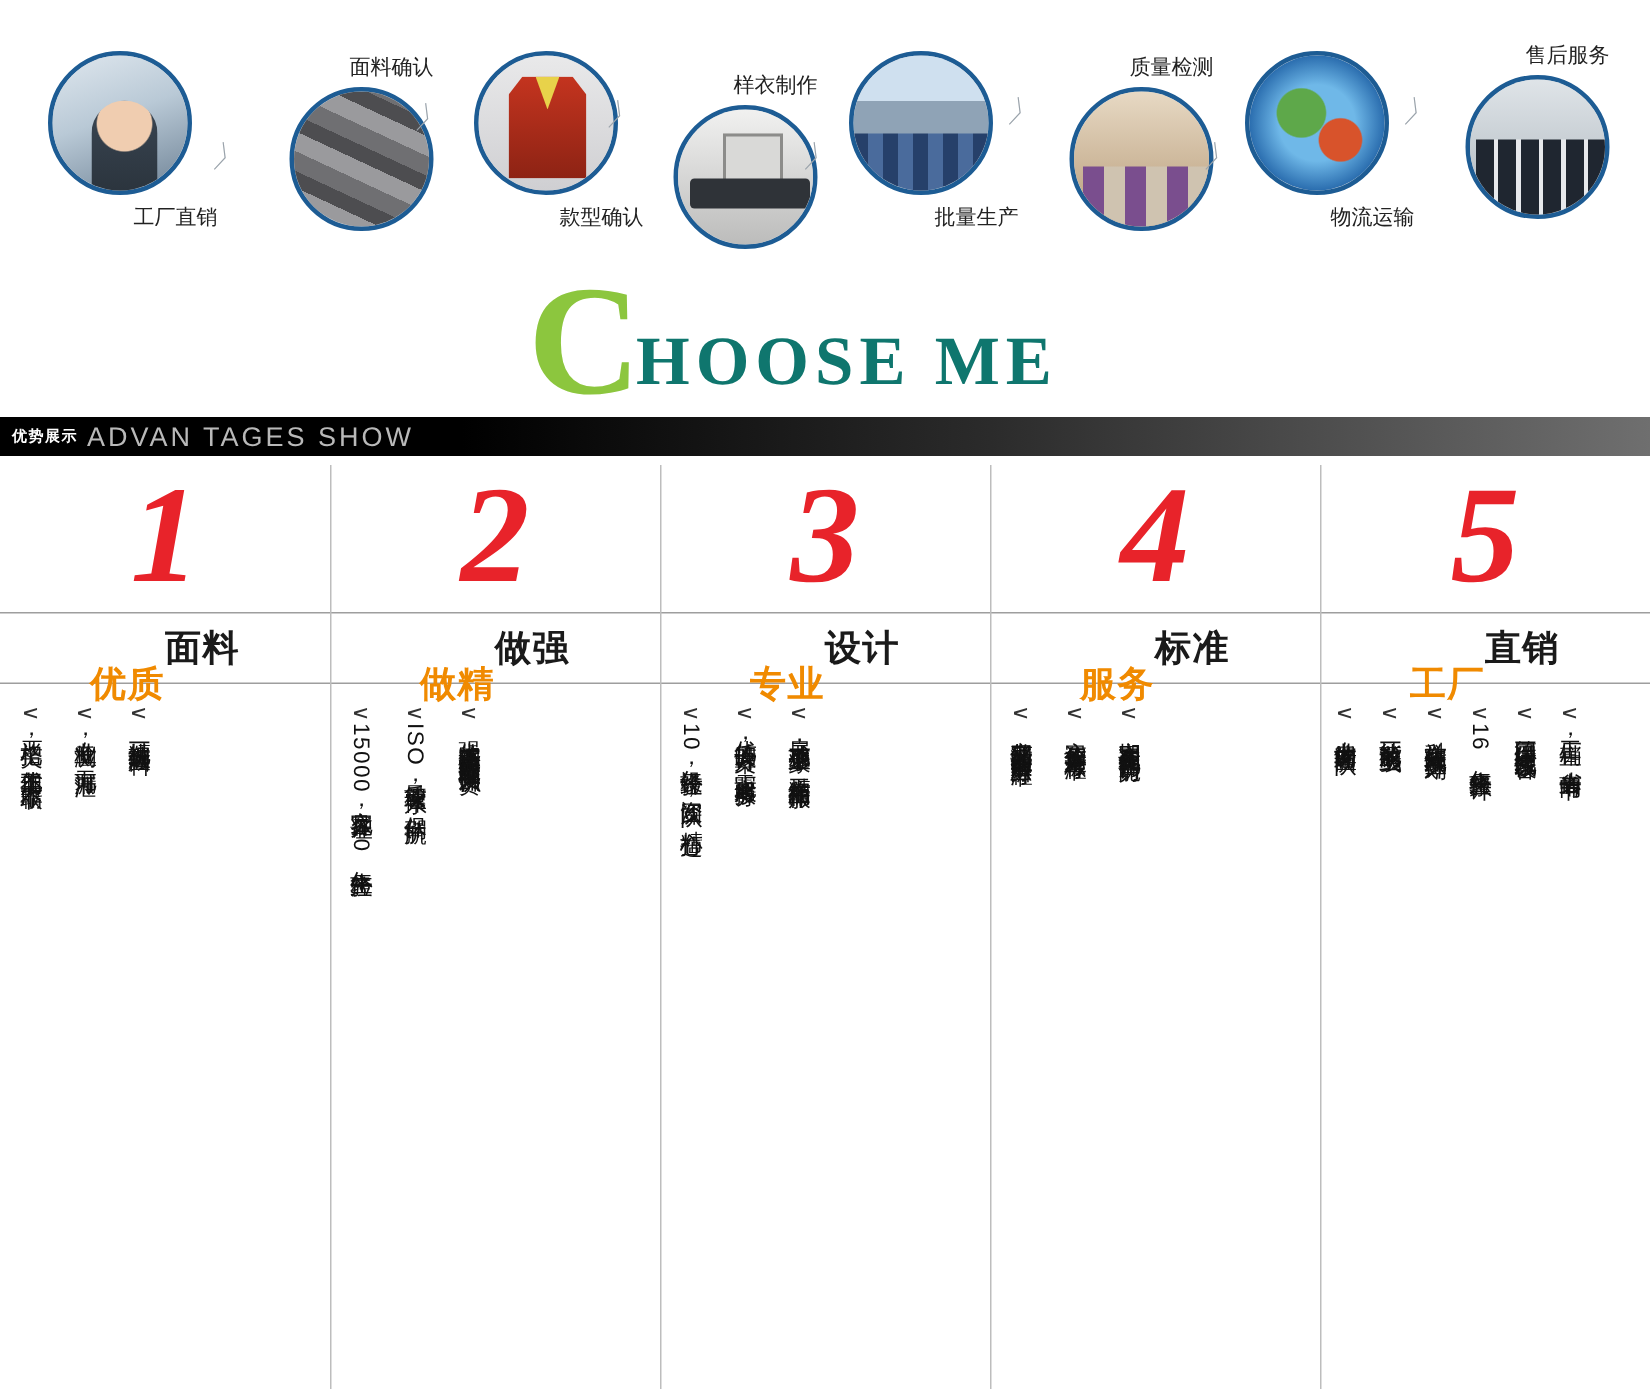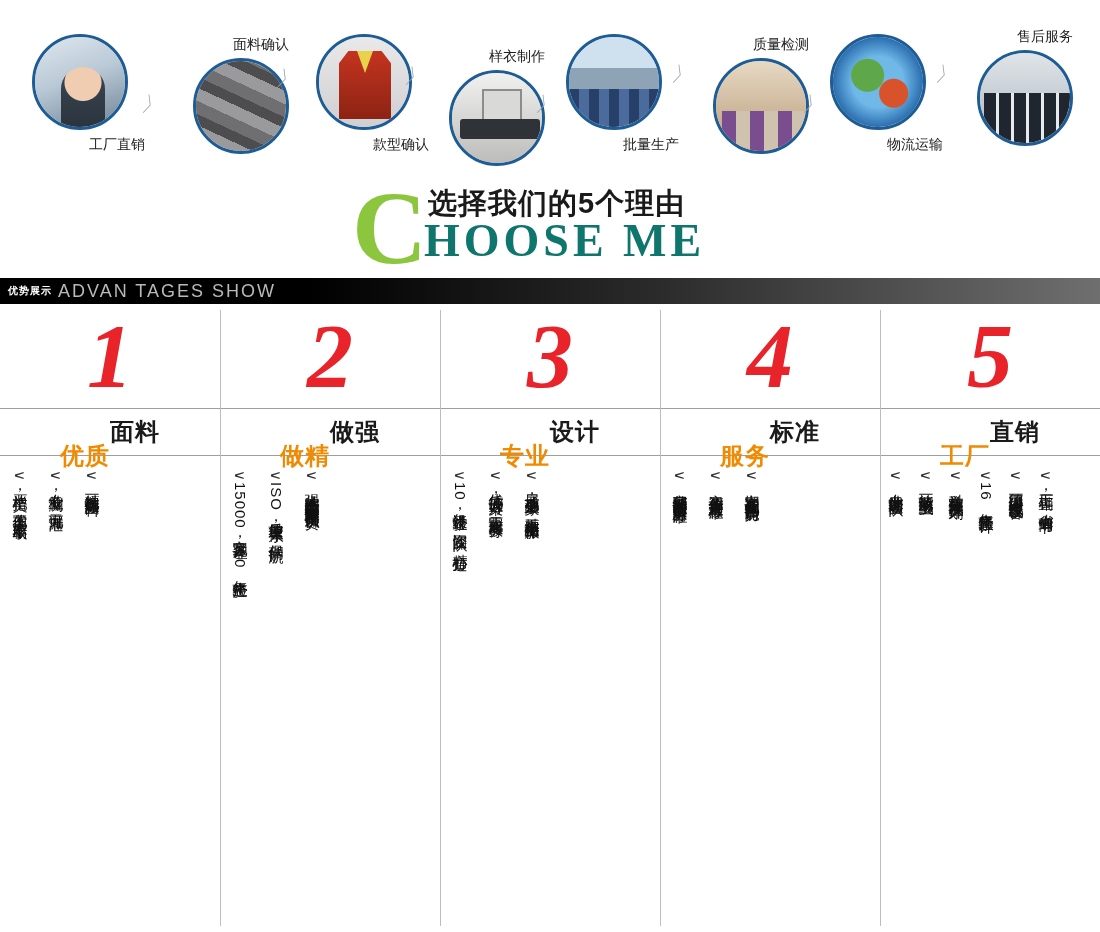"选择我们的5个理由" div.cn-title { html: <div>选择我们的5个理由</div> -> none }
